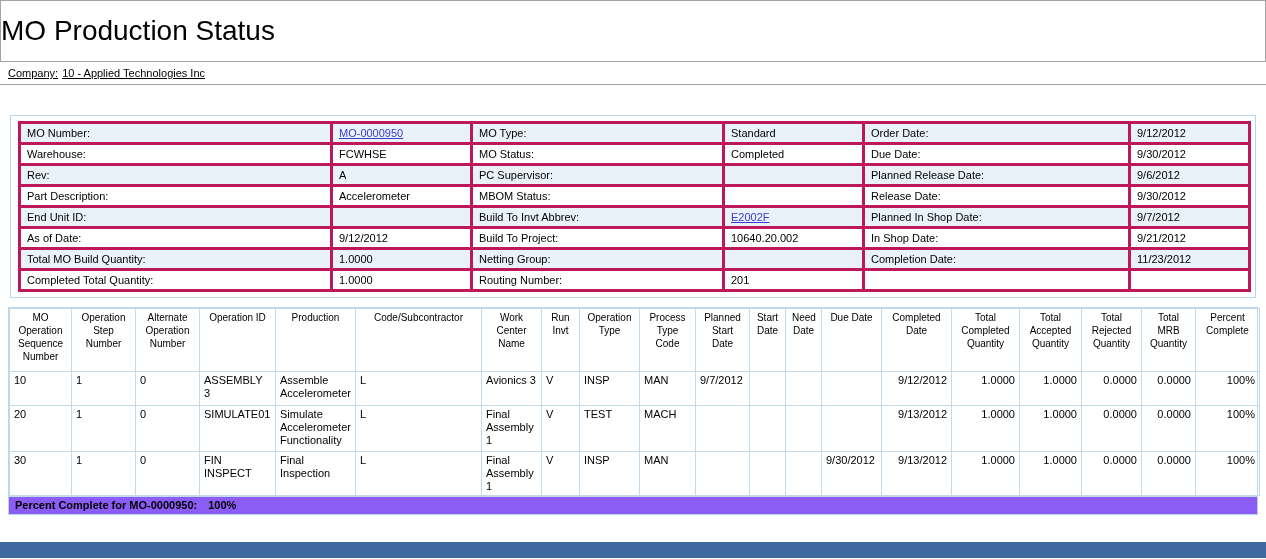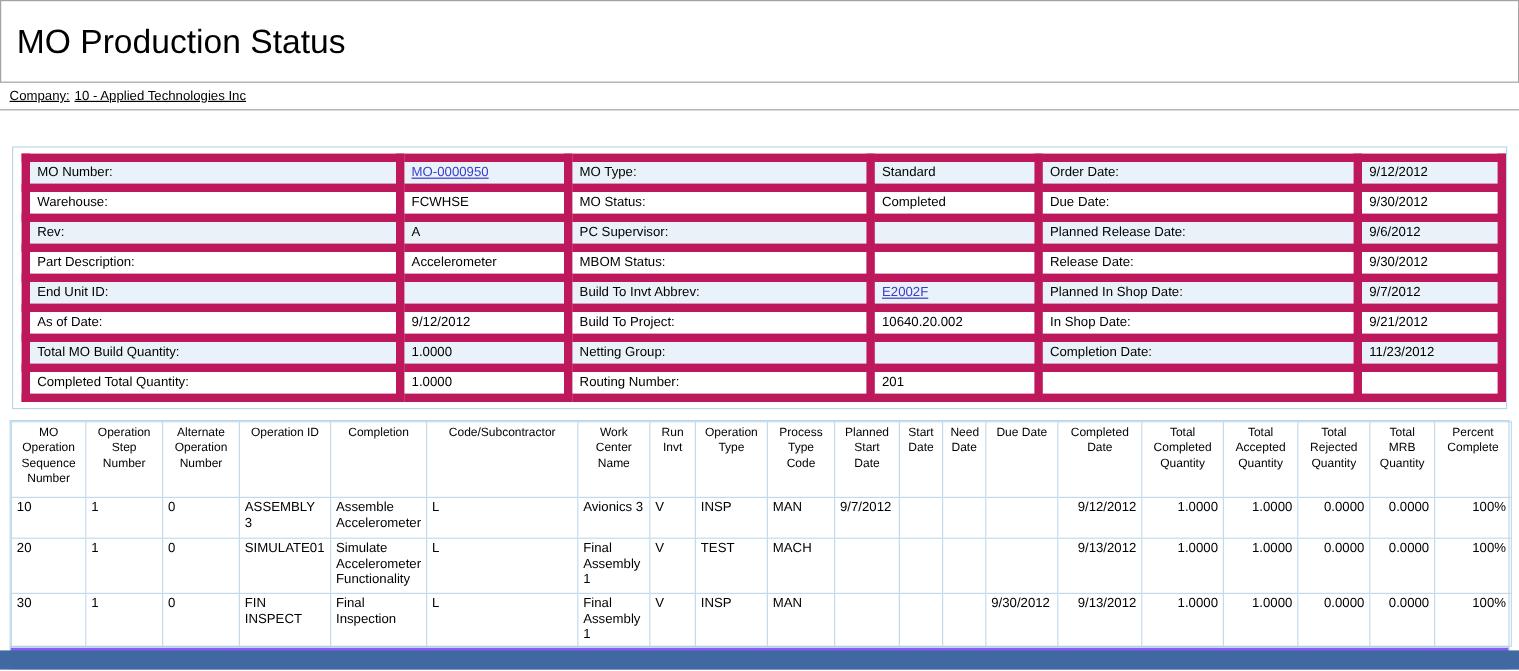"MO Production Status" .title-bar { height: 69px -> 62px; padding-left: 13px -> none }
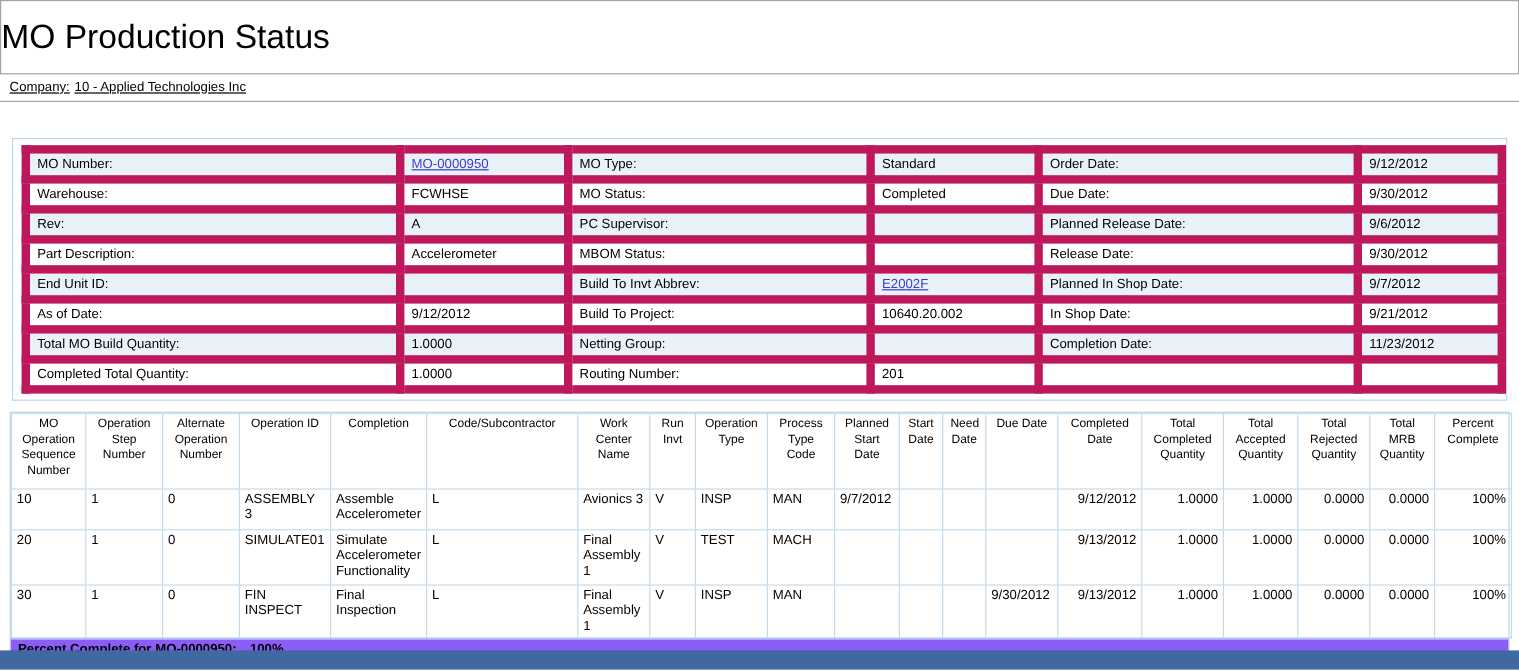"MO Number:" .details-table td { border: 7px solid #be185d -> 3px solid #be185d }
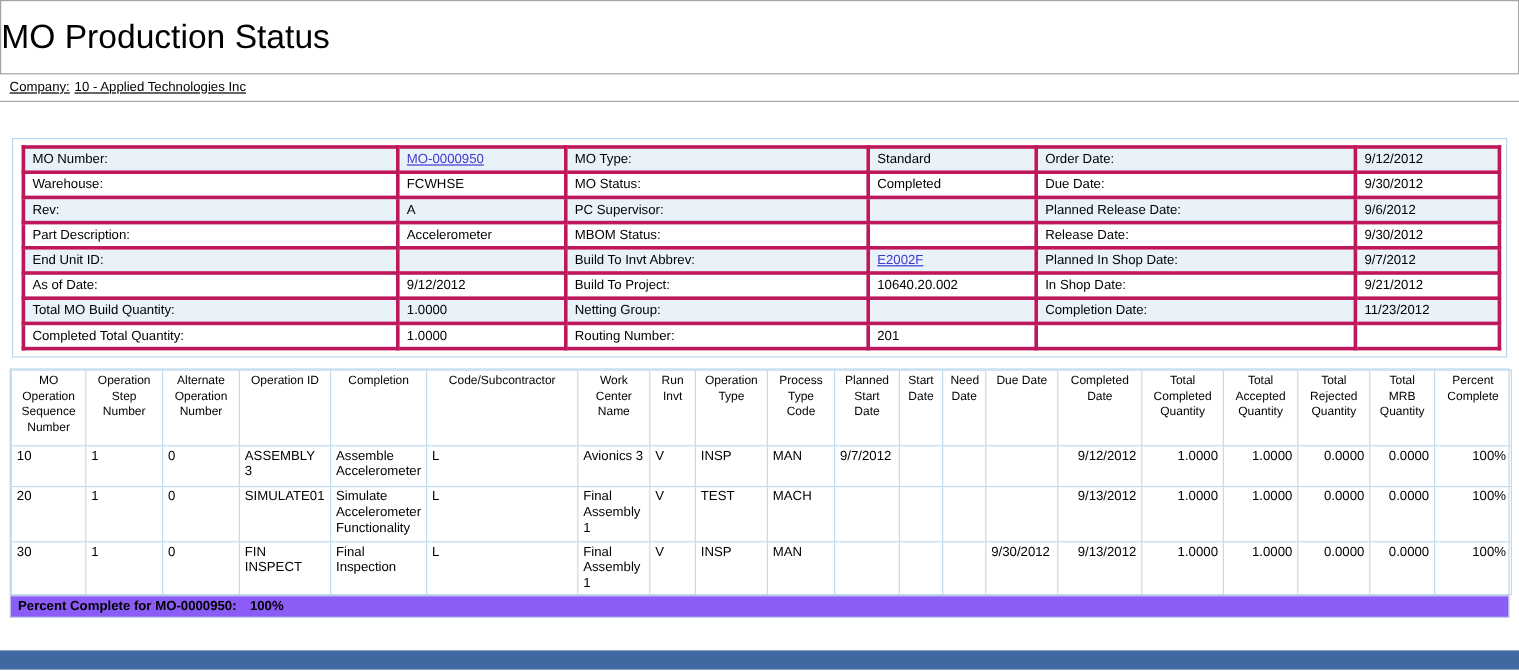"Completion" th { text: Completion -> Production }
